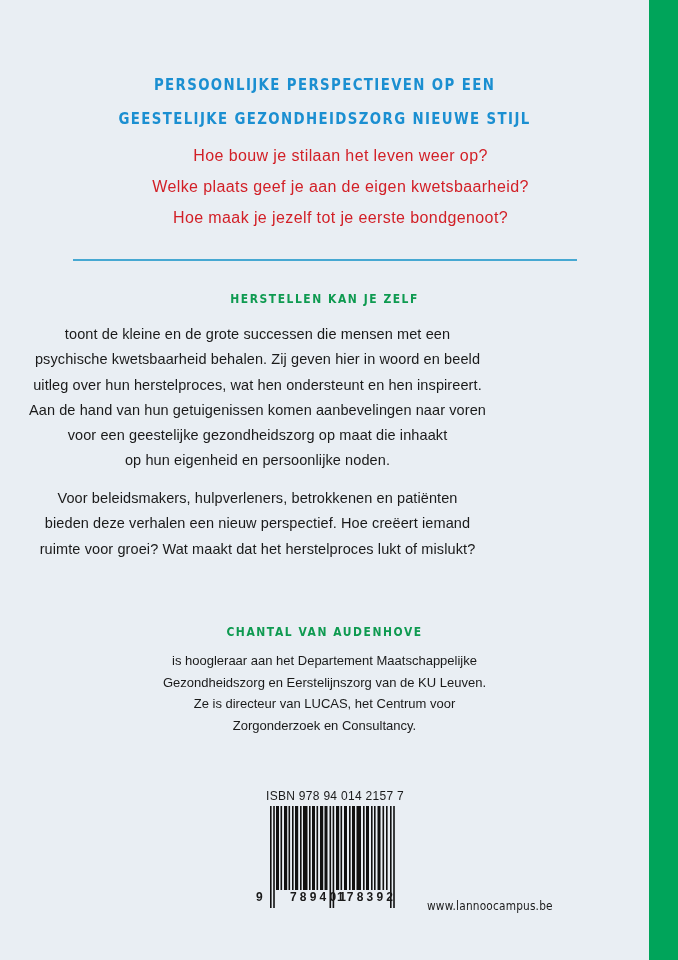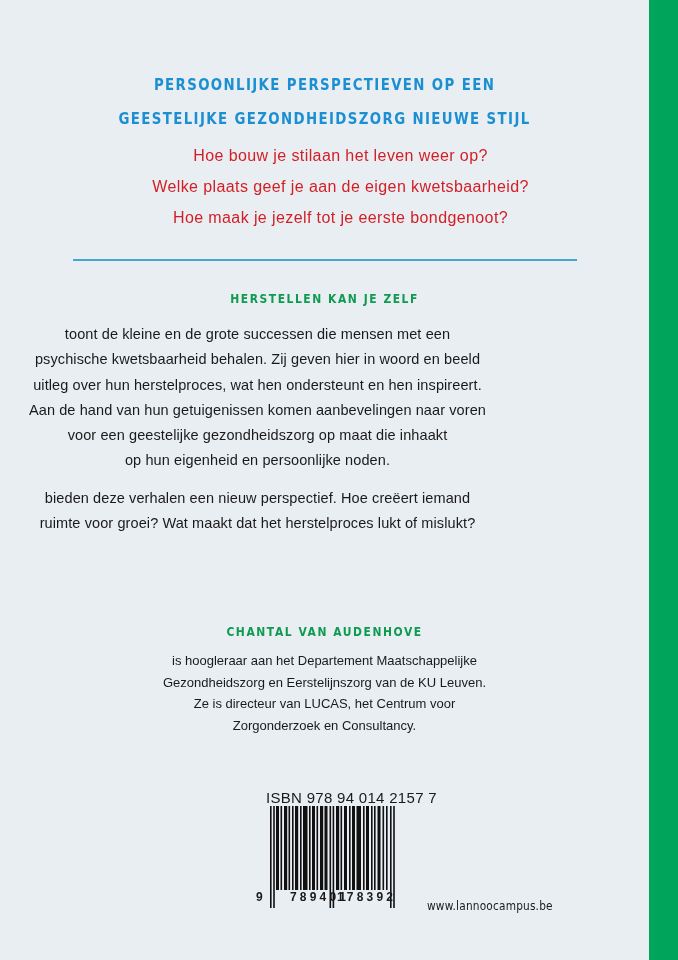"Voor beleidsmakers, hulpverleners," div { html: none -> <div>Voor beleidsmakers, hulpverleners, betrokkenen en patiënten</div> }
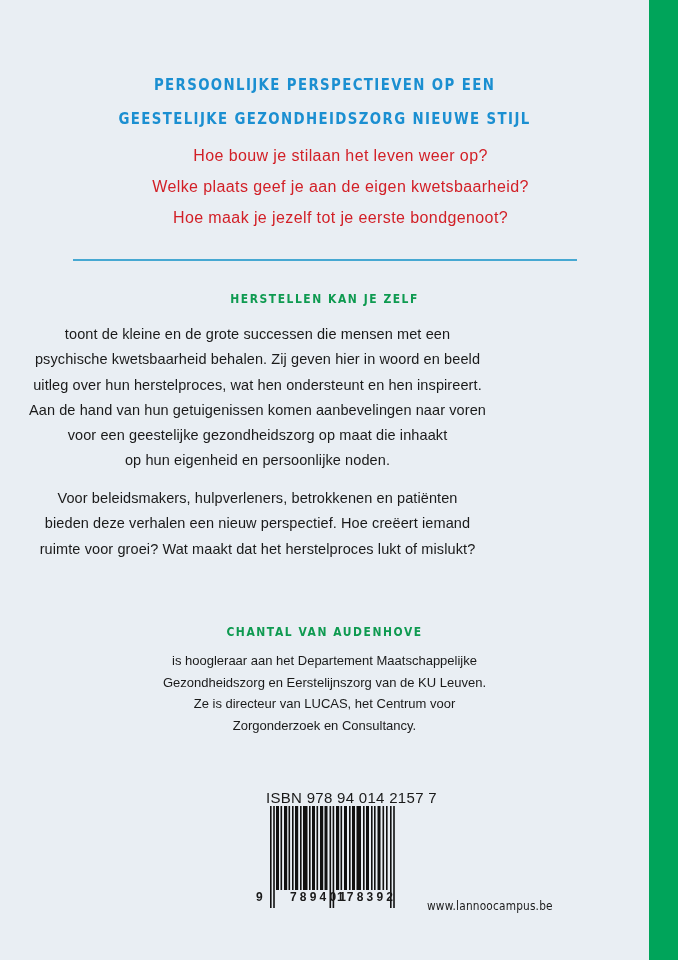"ISBN 978 94 014 2157" .isbn-label { font-size: 15px -> 12px }
